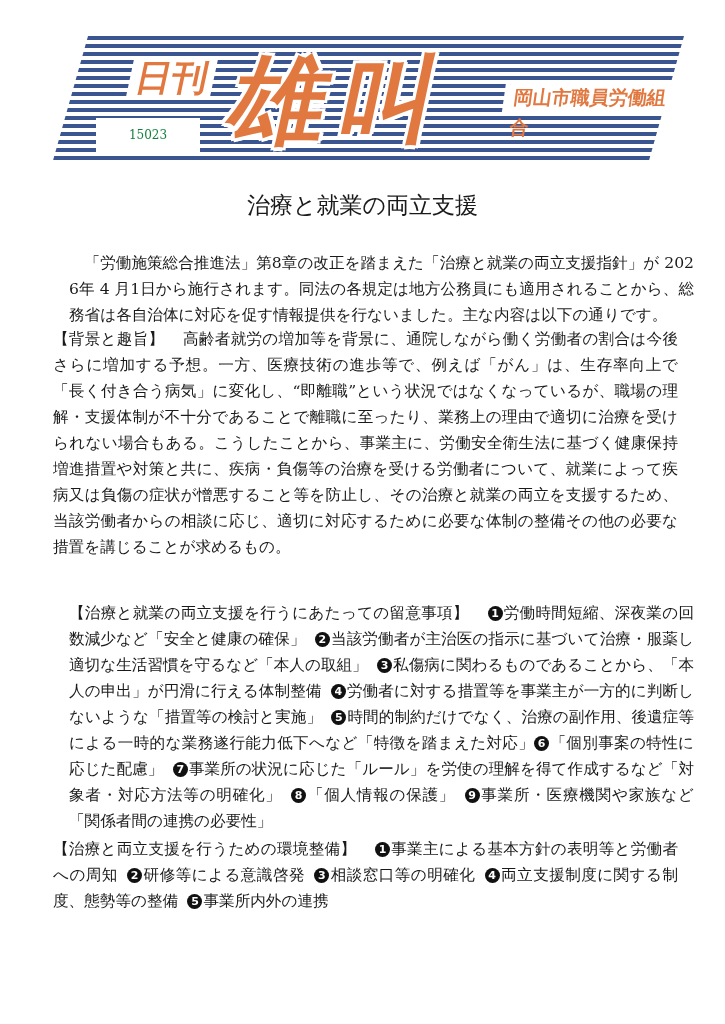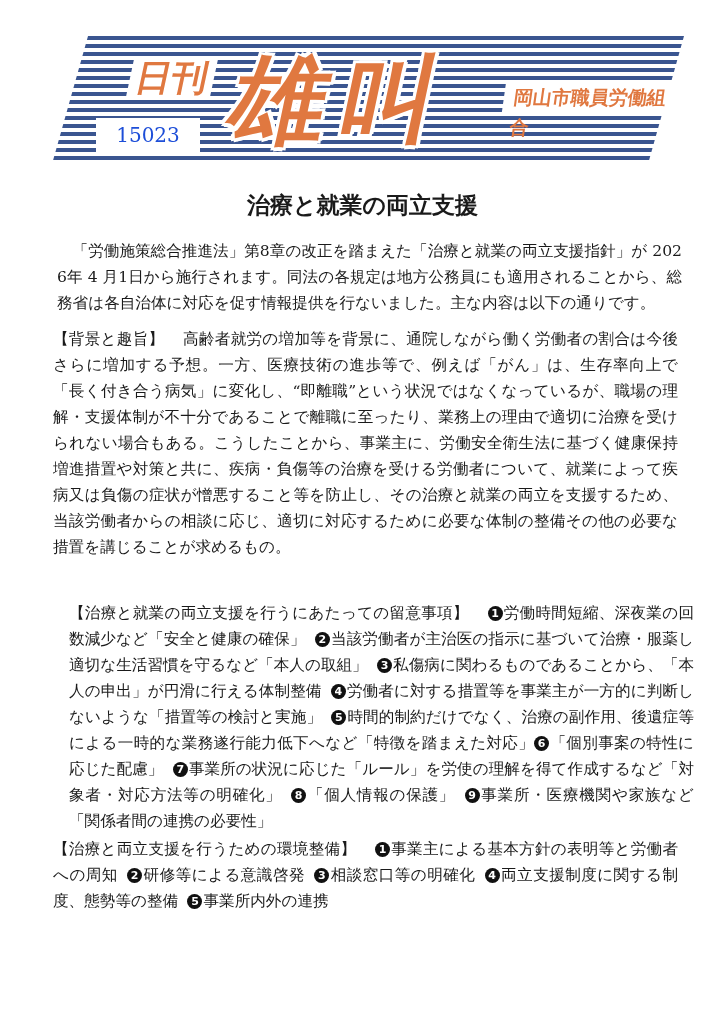"15023" .issue-no { color: #1d4ed8 -> #15803d; font-size: 20px -> 12px }
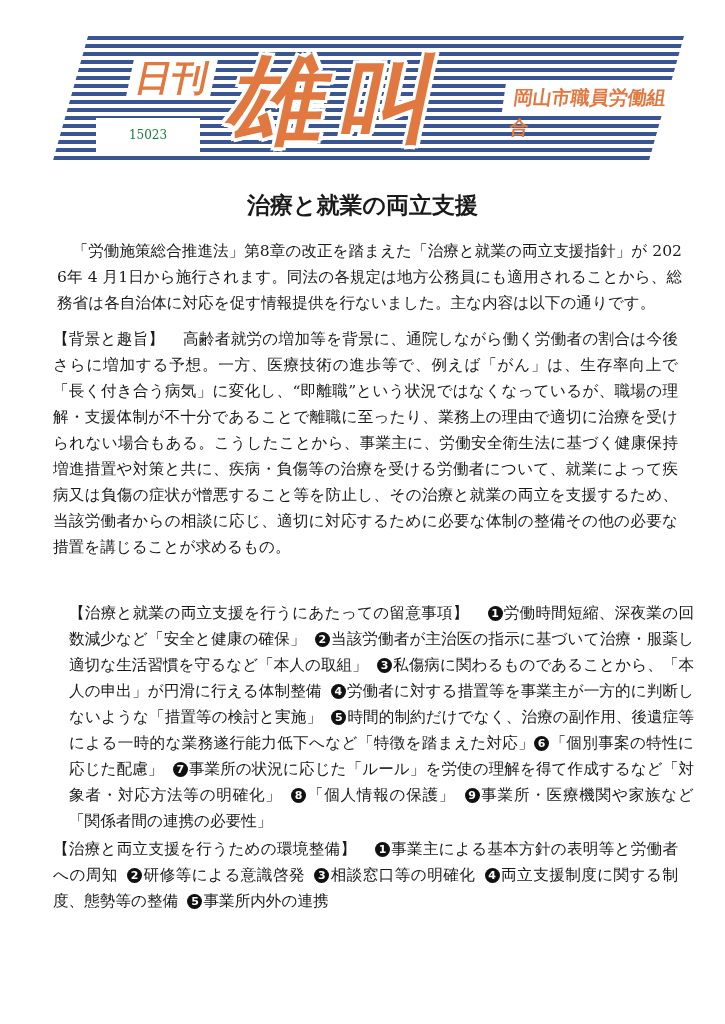"治療と就業の両立支援" h1.headline { font-weight: bold -> normal }
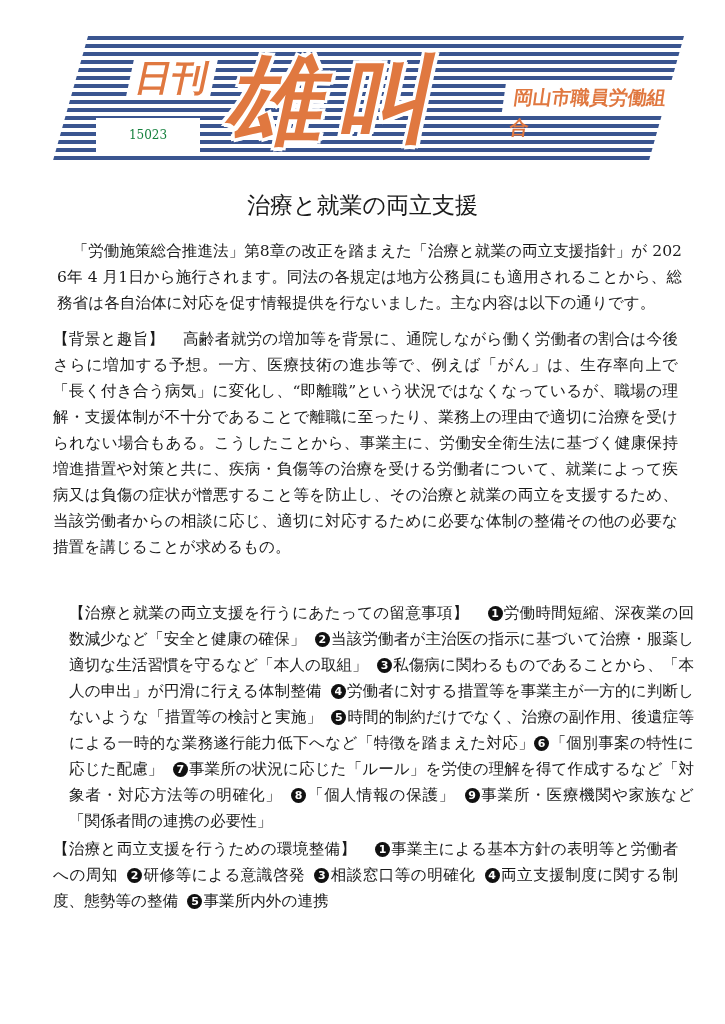"「労働施策総合推進法」第8章の改正を踏まえた「治療と就業の両立支援指針」が" p.body-text { margin: 4px -> 16px }
